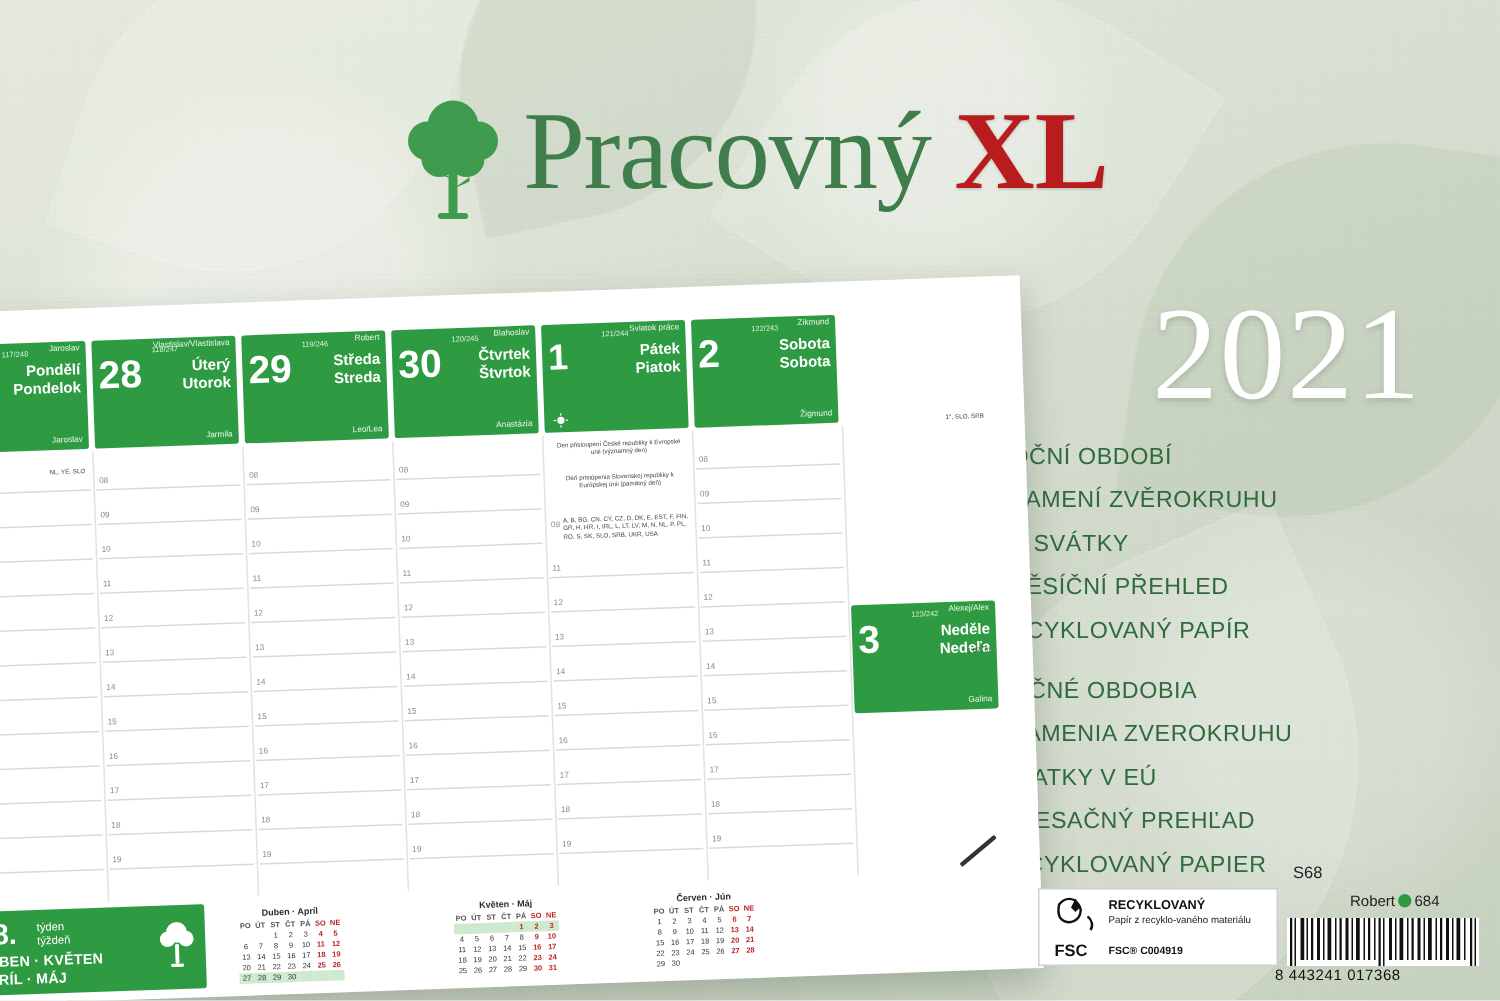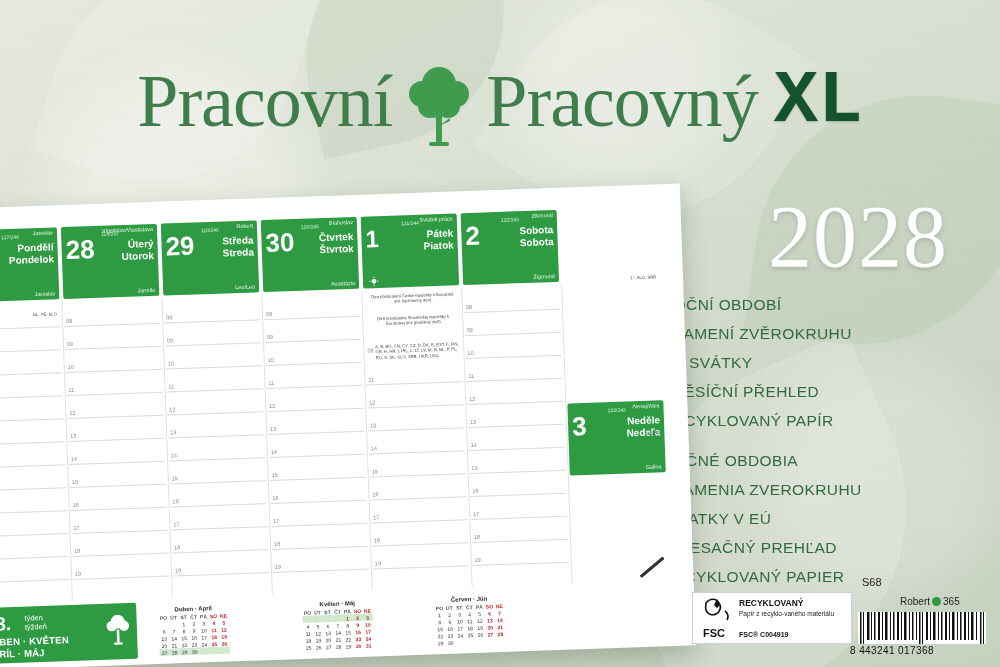"Pracovní" span.title-a { html: <span>Pracovní</span> -> none }
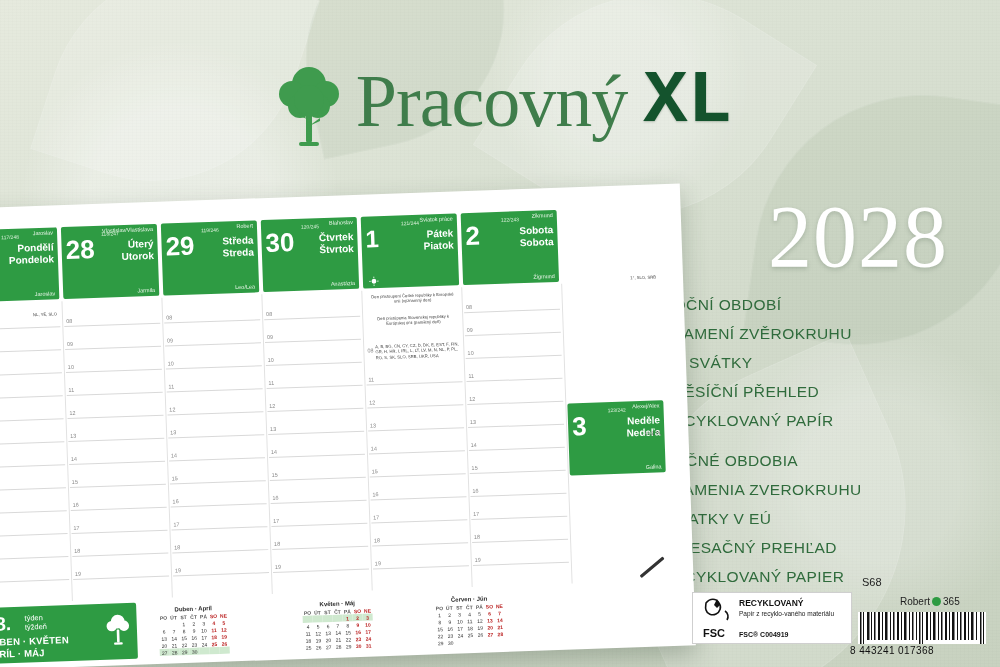"XL" .title-xl { color: #14532d -> #b91c1c; font-family: Liberation Mono, monospace -> Liberation Serif, serif }
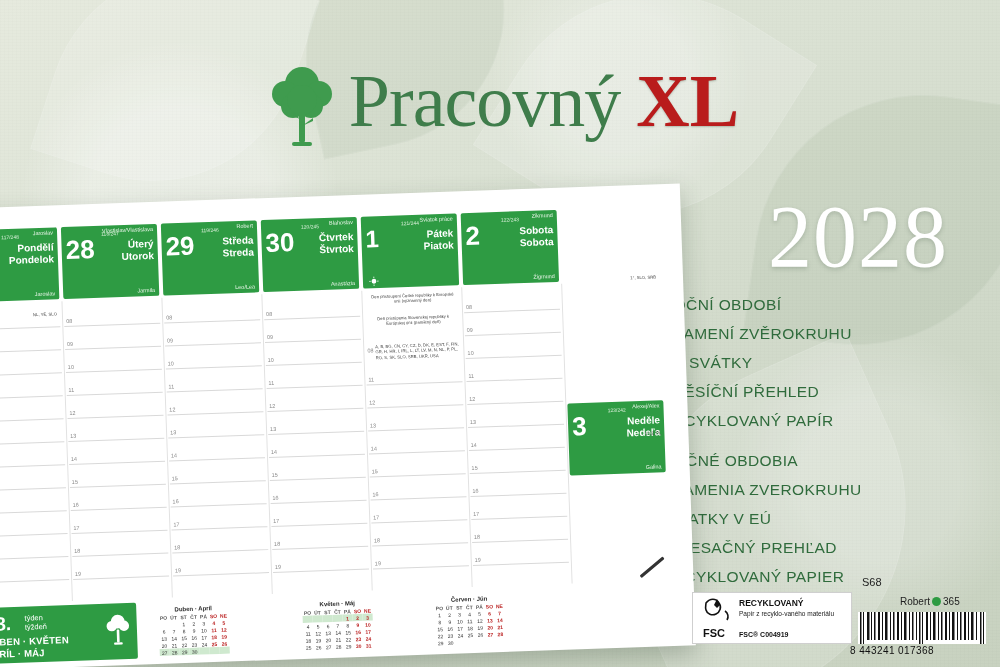"2028" div.year { text: 2028 -> 2021 }
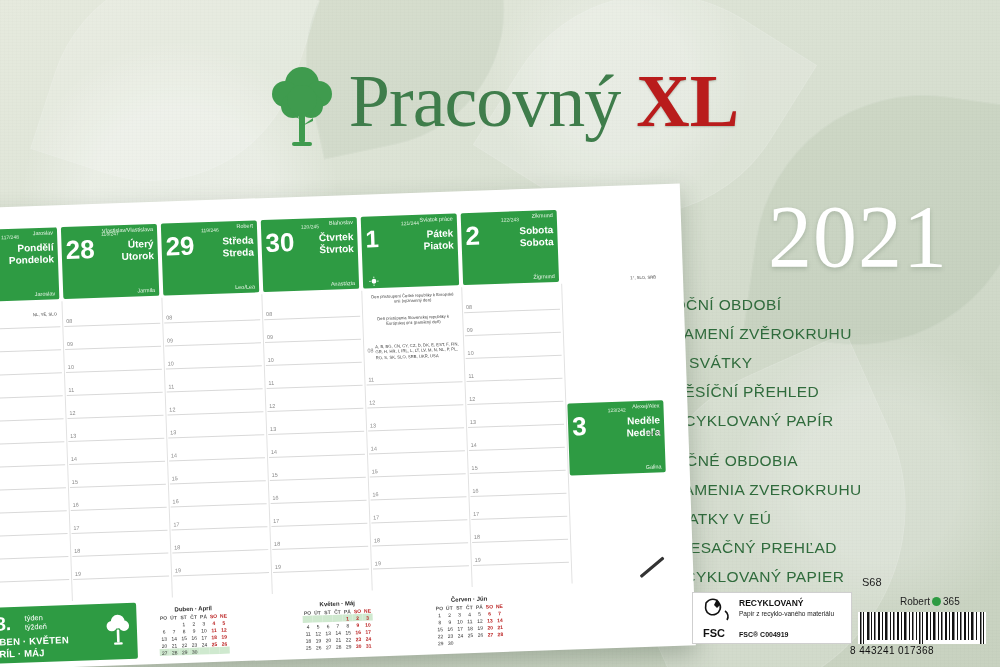"365" span { text: 365 -> 684 }
